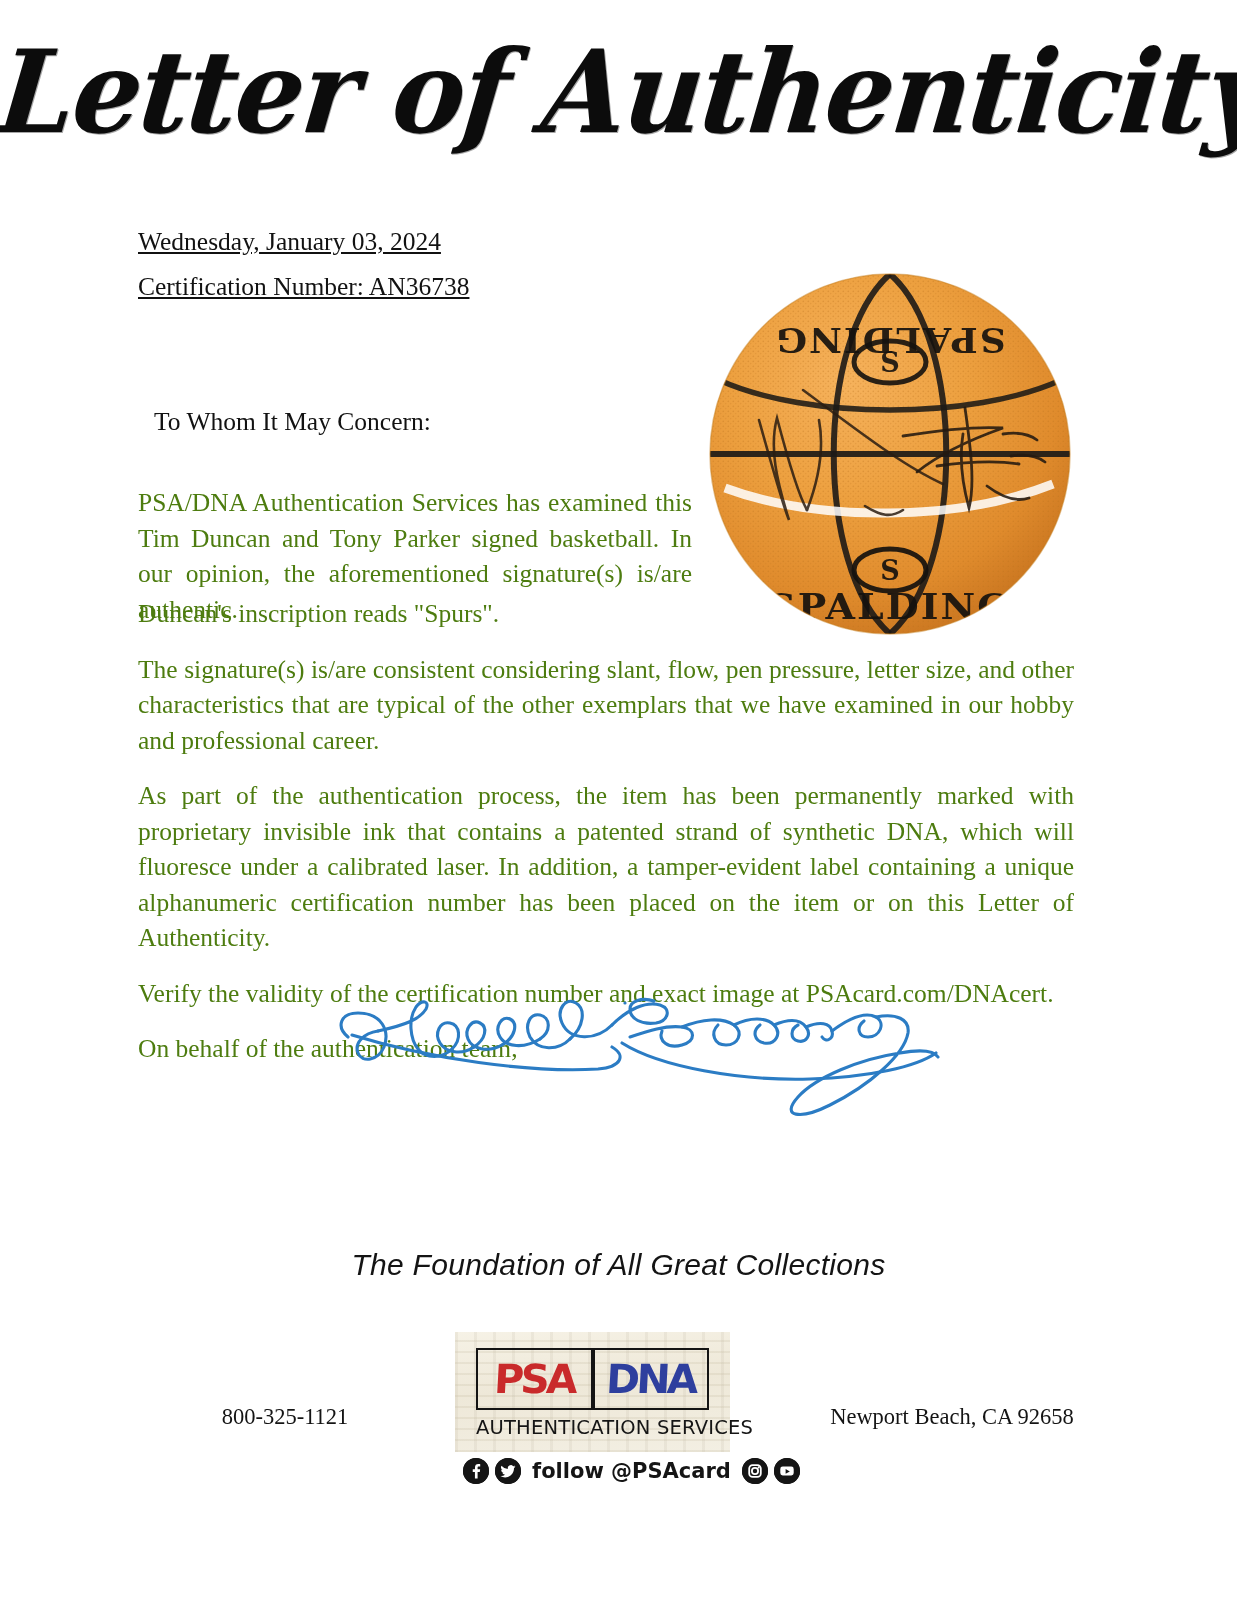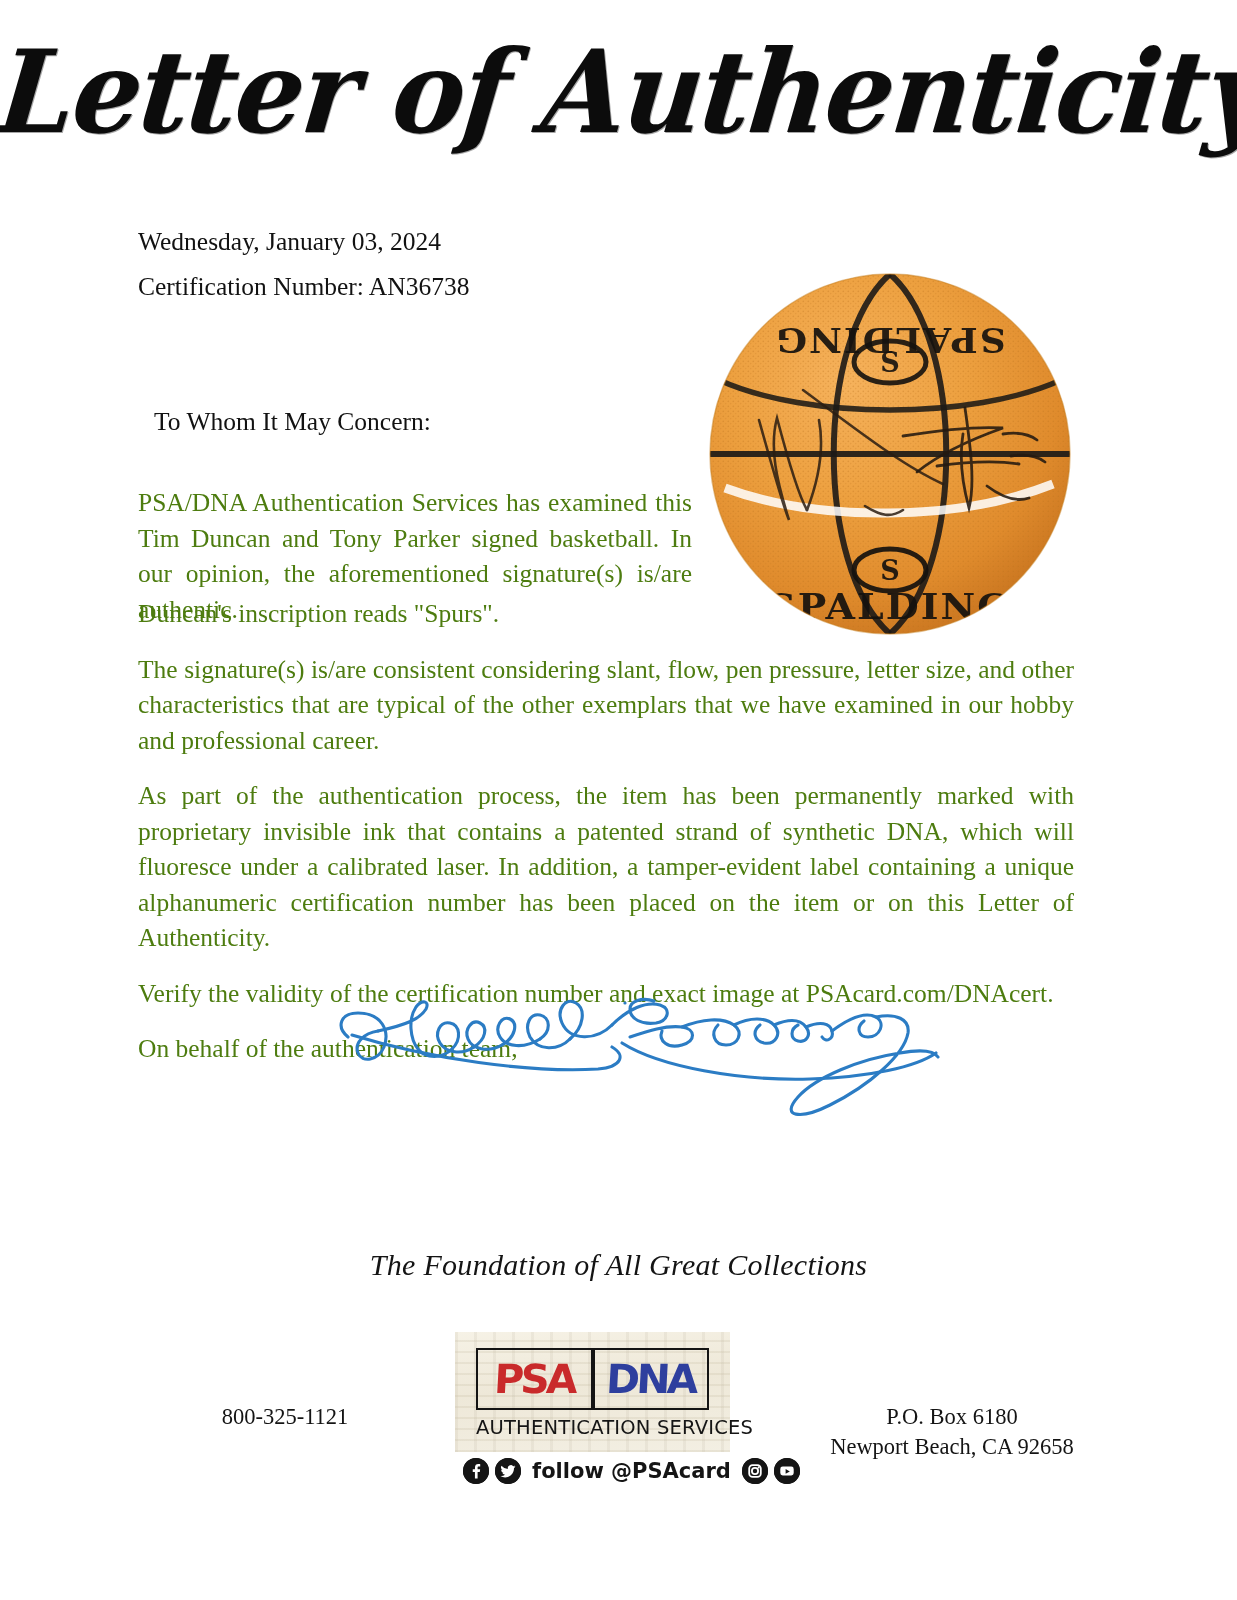"Wednesday, January 03, 2024" .meta-block { text-decoration: none -> underline }
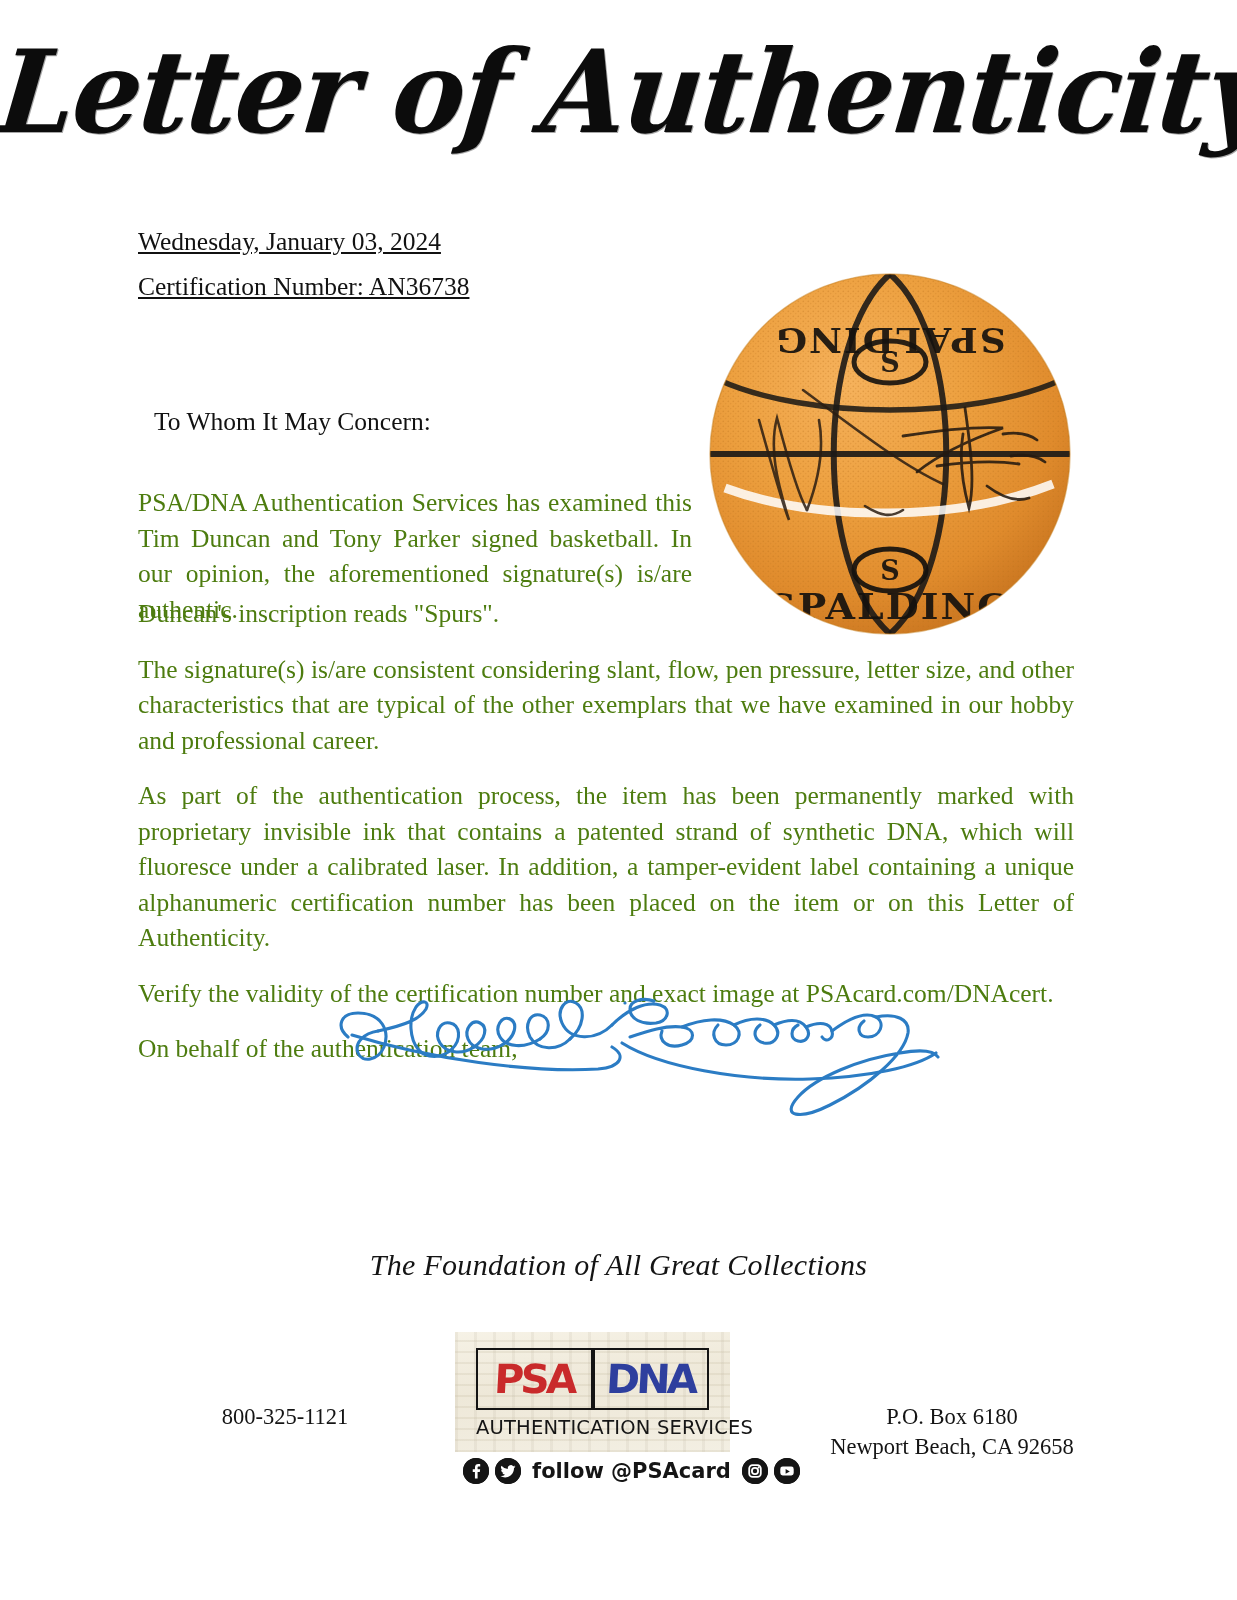"The Foundation of All Great" .tagline { font-family: Liberation Serif, serif -> Liberation Sans, sans-serif }
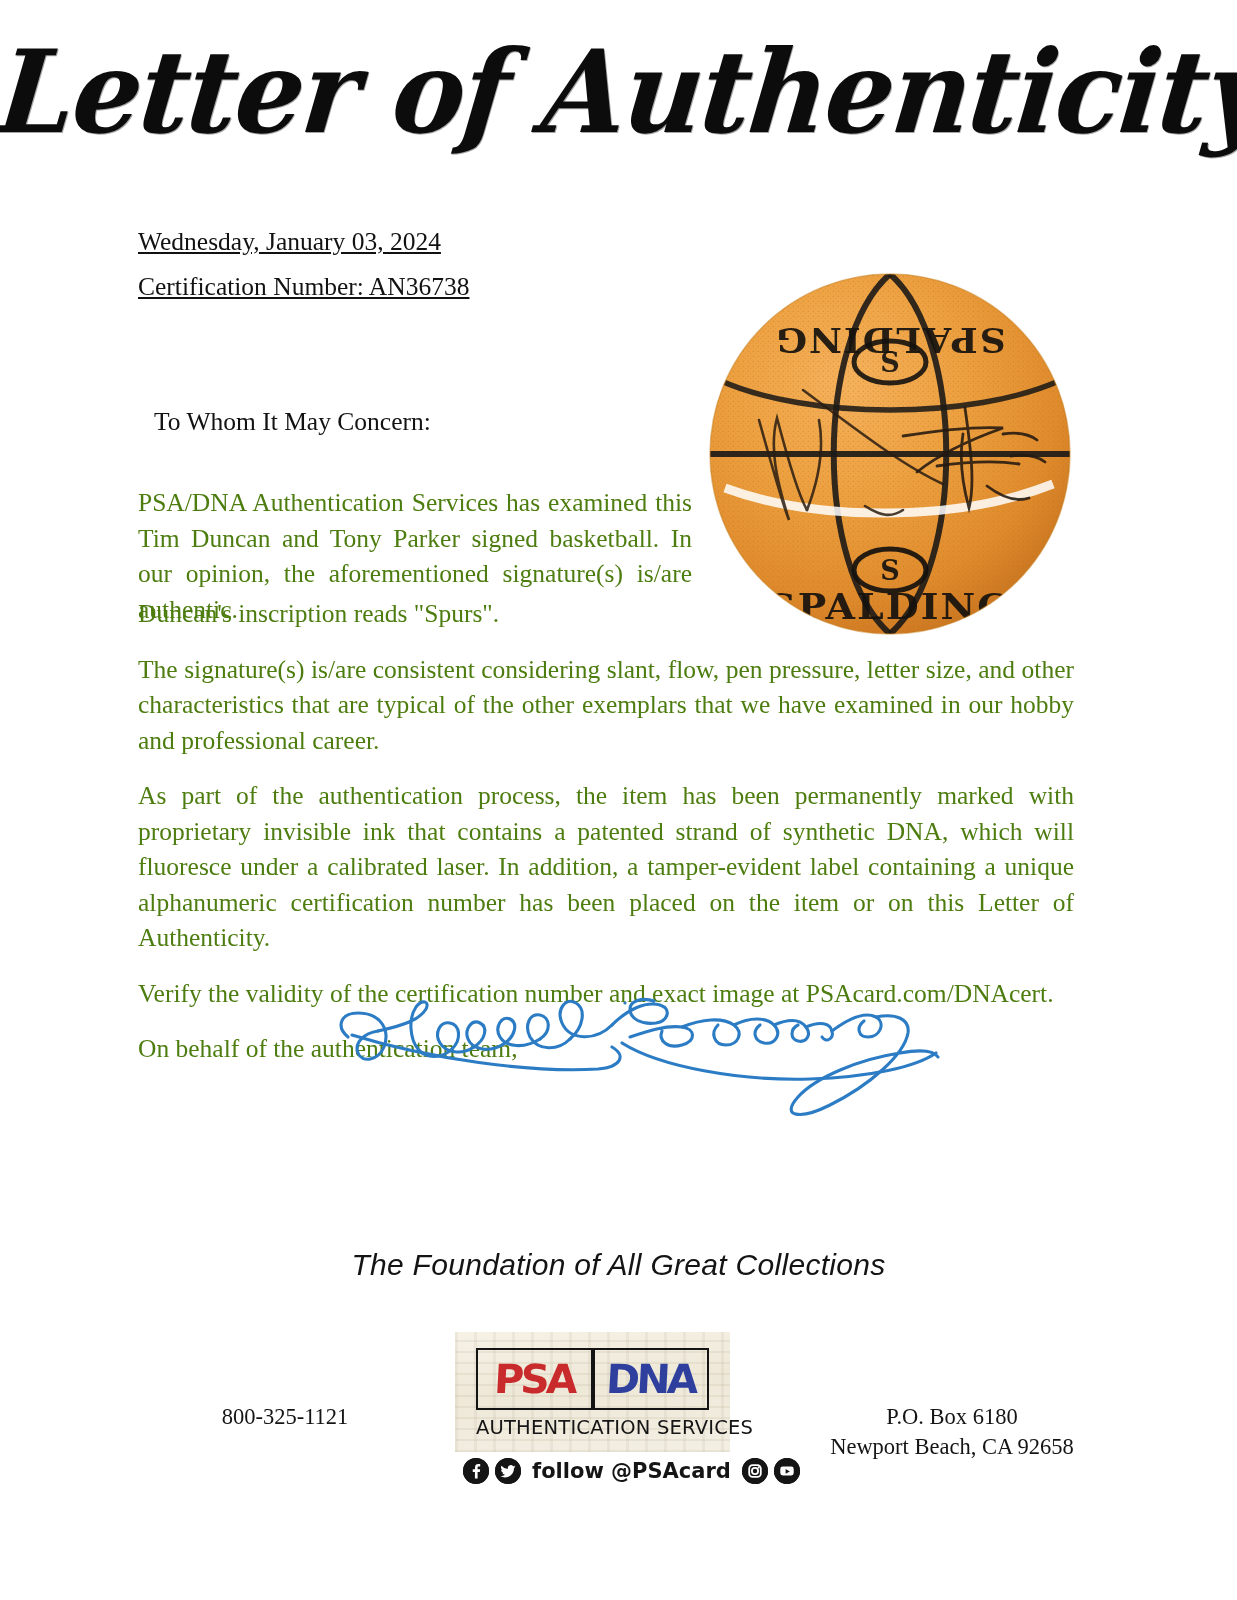"P.O. Box 6180" div { html: <div>P.O. Box 6180</div> -> none }
